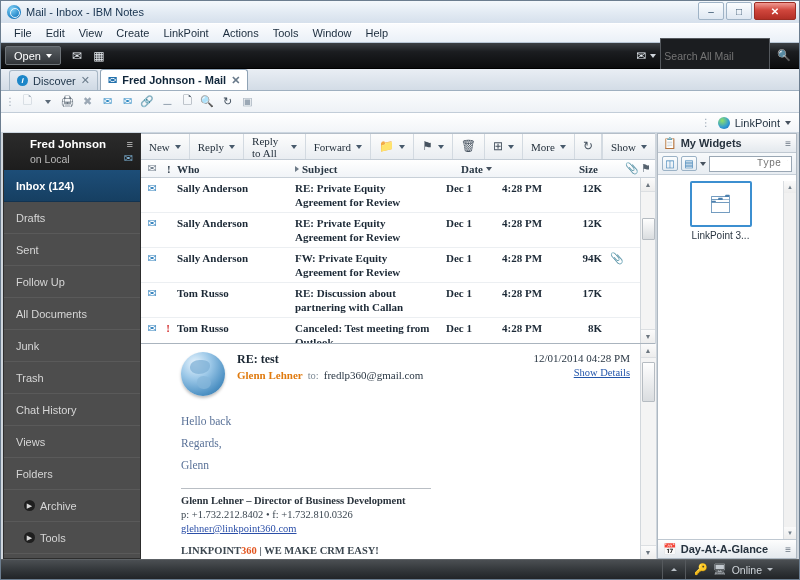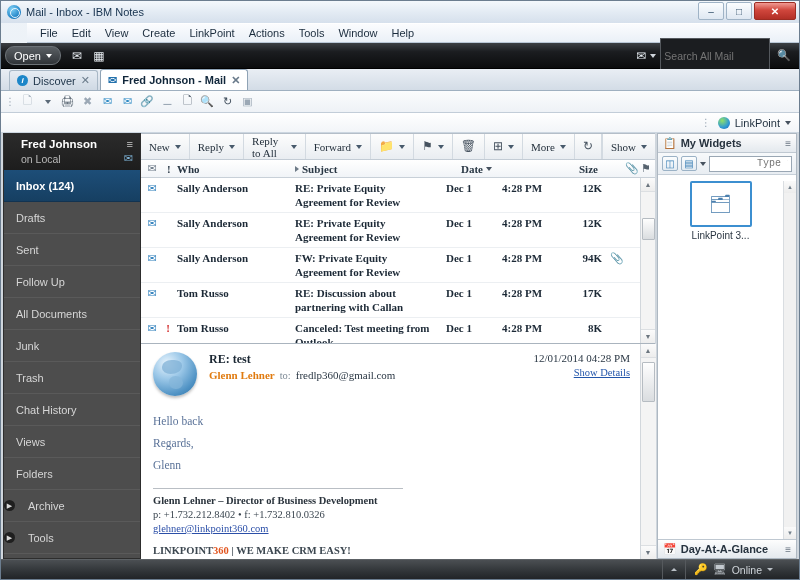"File" .menubar { margin-left: 26px -> none }
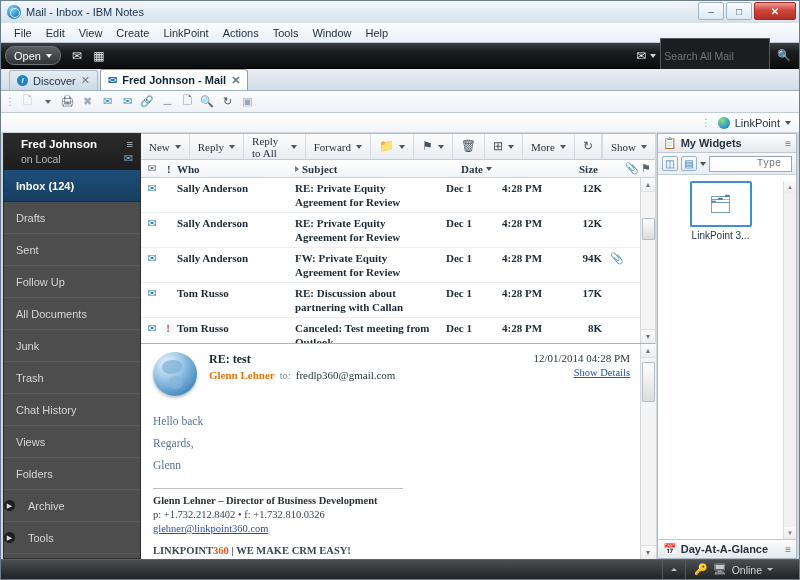"Open" .open-btn { border-radius: 9px -> 2px }
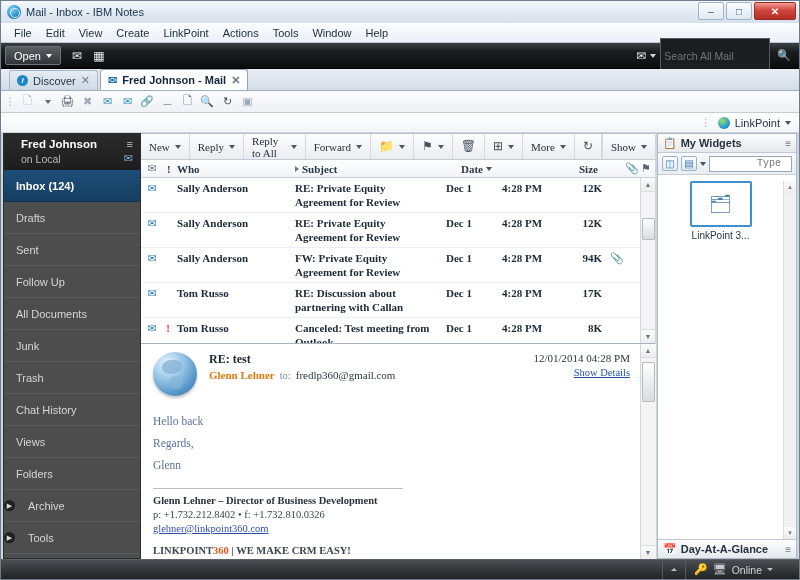"Fred Johnson" .nav-header { padding: 4px 7px 5px 17px -> 4px 7px 5px 26px }
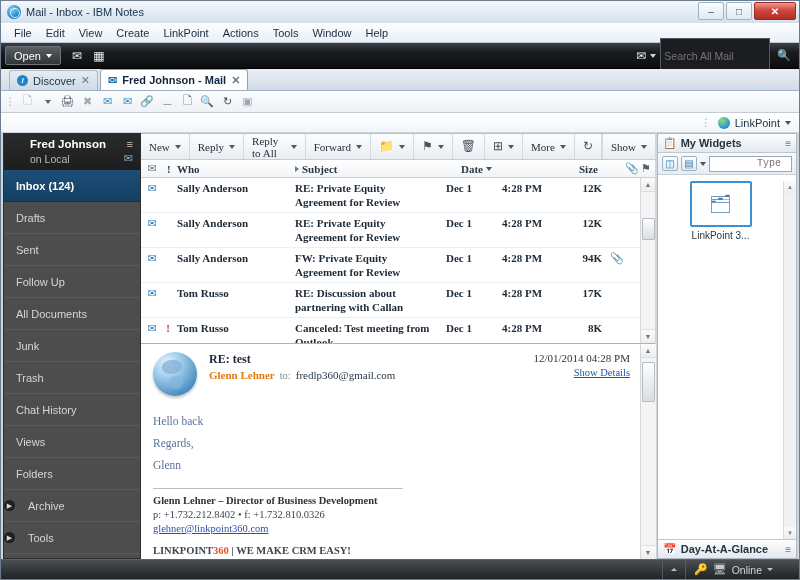"RE: test" .preview { margin-left: none -> 28px }
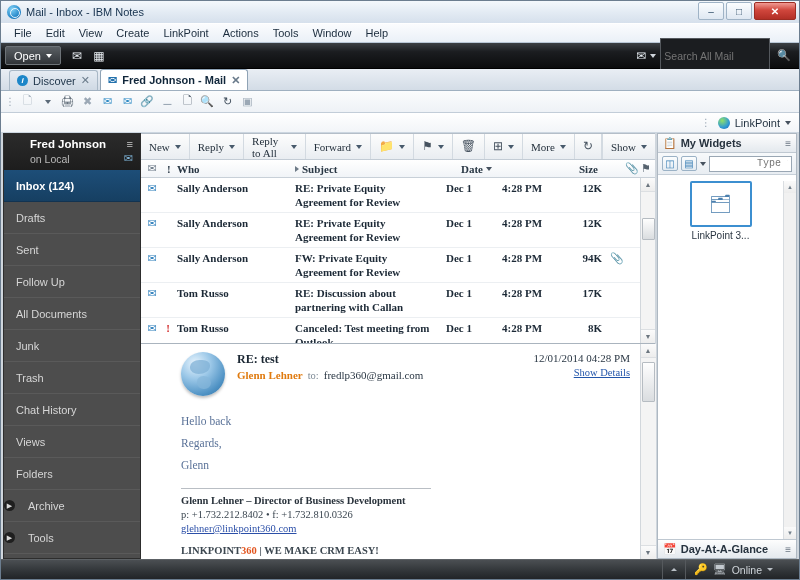"Archive" .nav-item.child { gap: 8px -> none; padding-left: 0 -> 20px }
